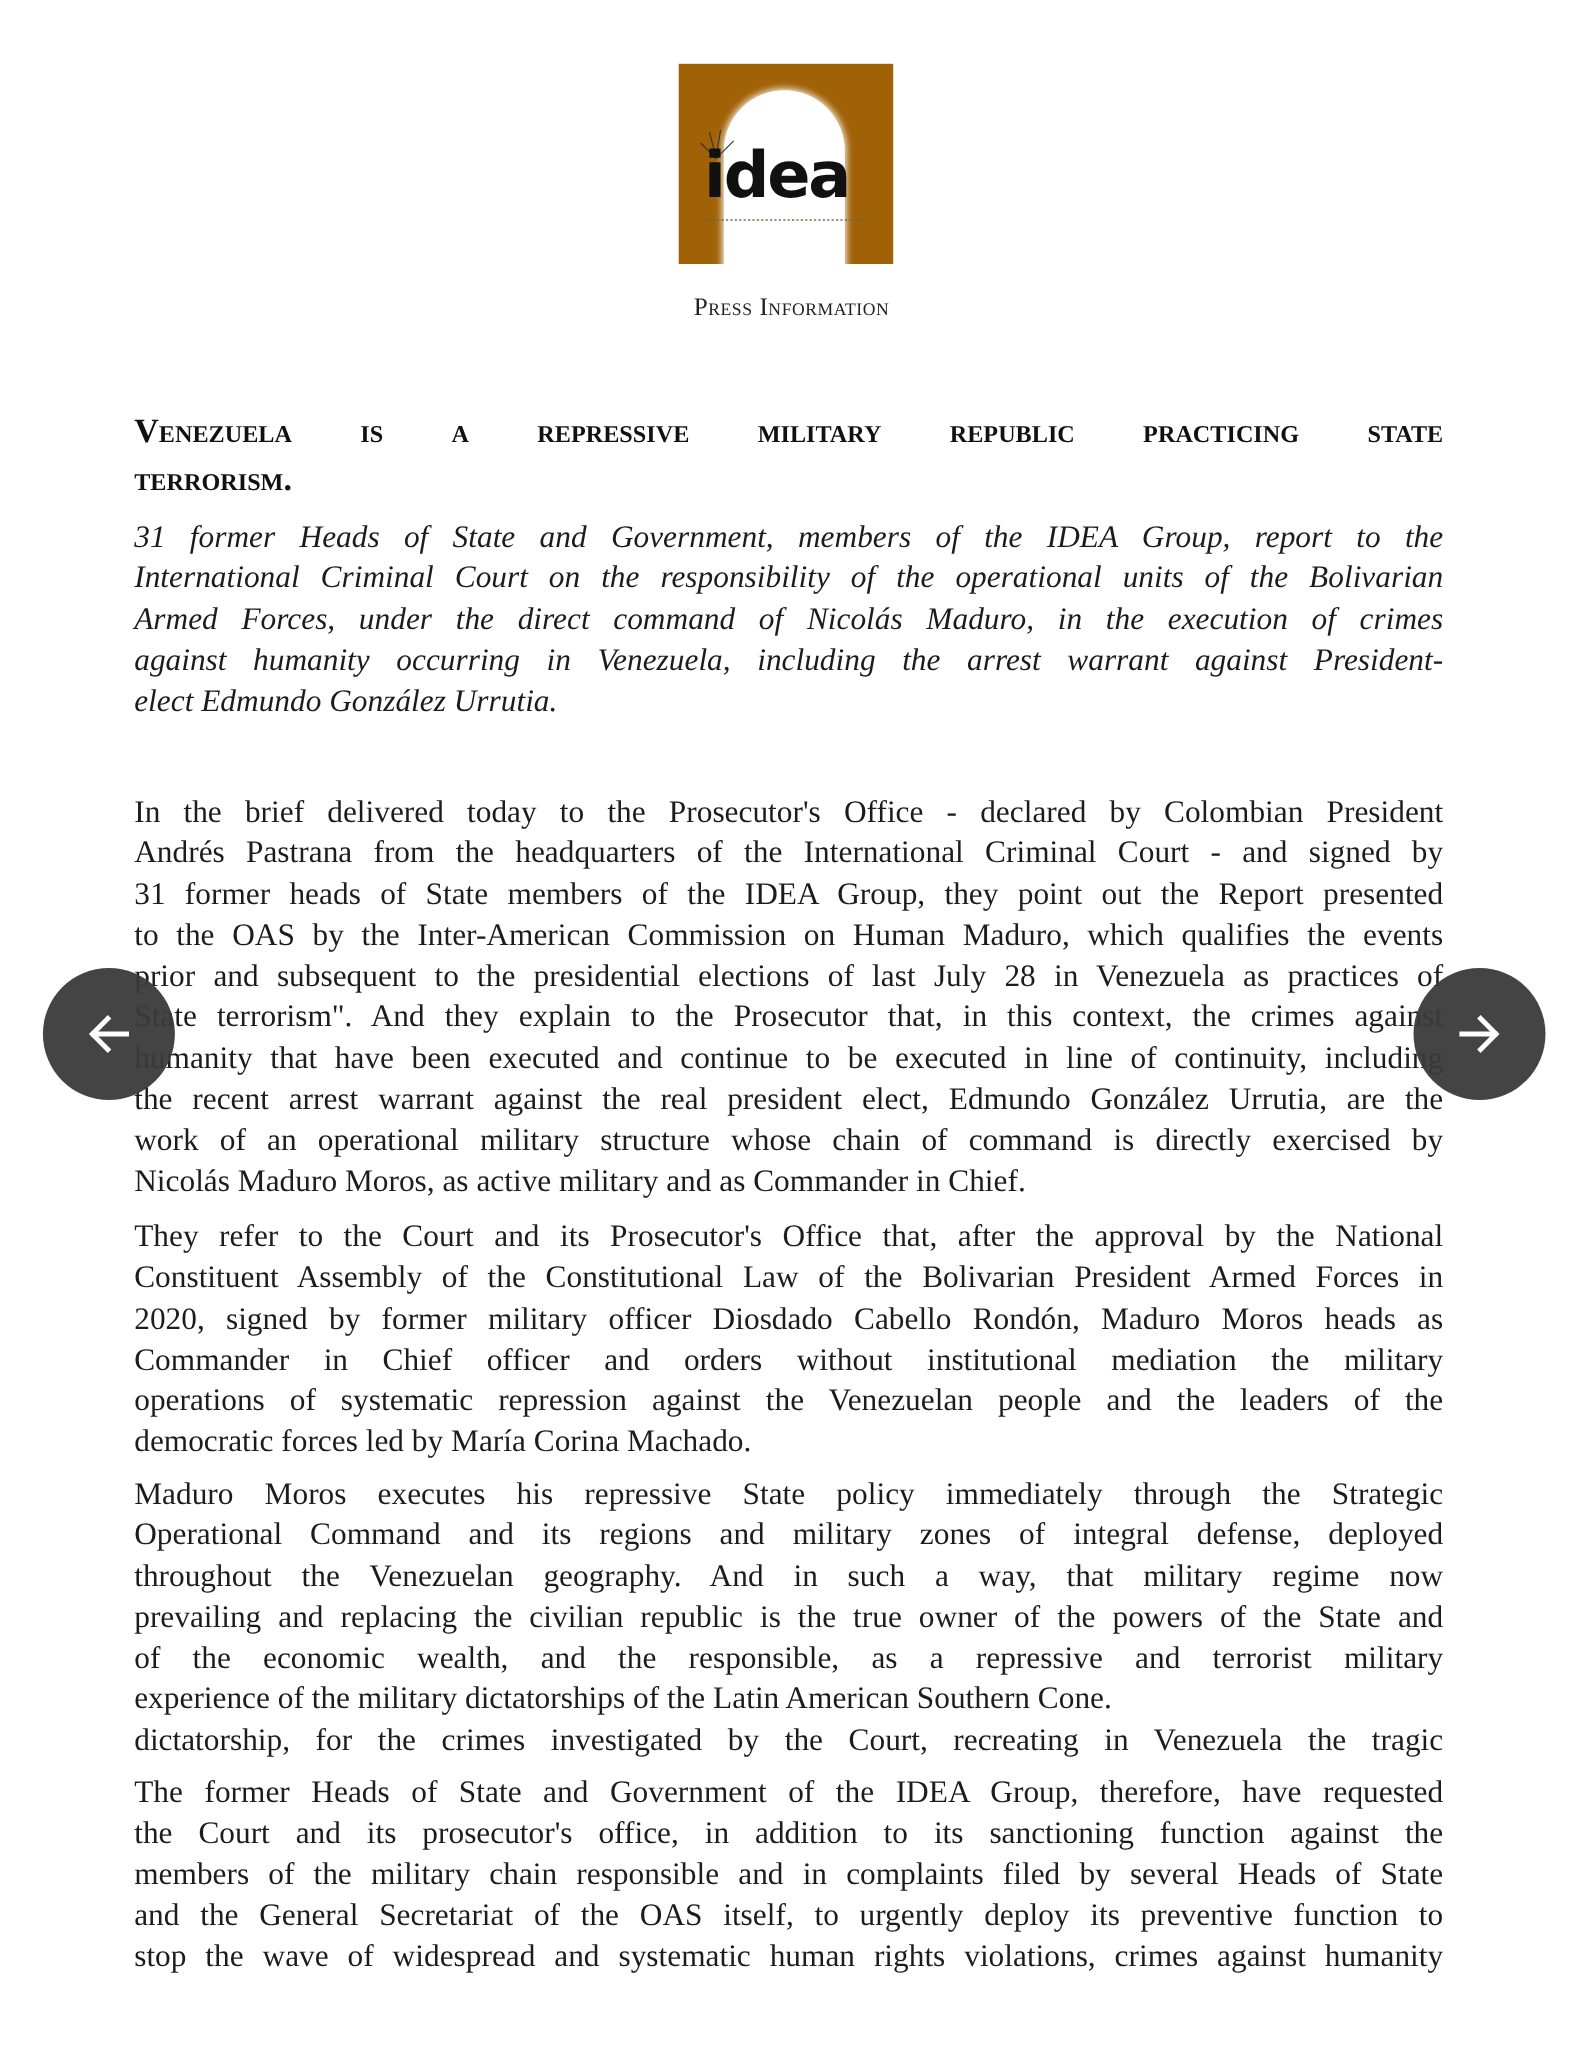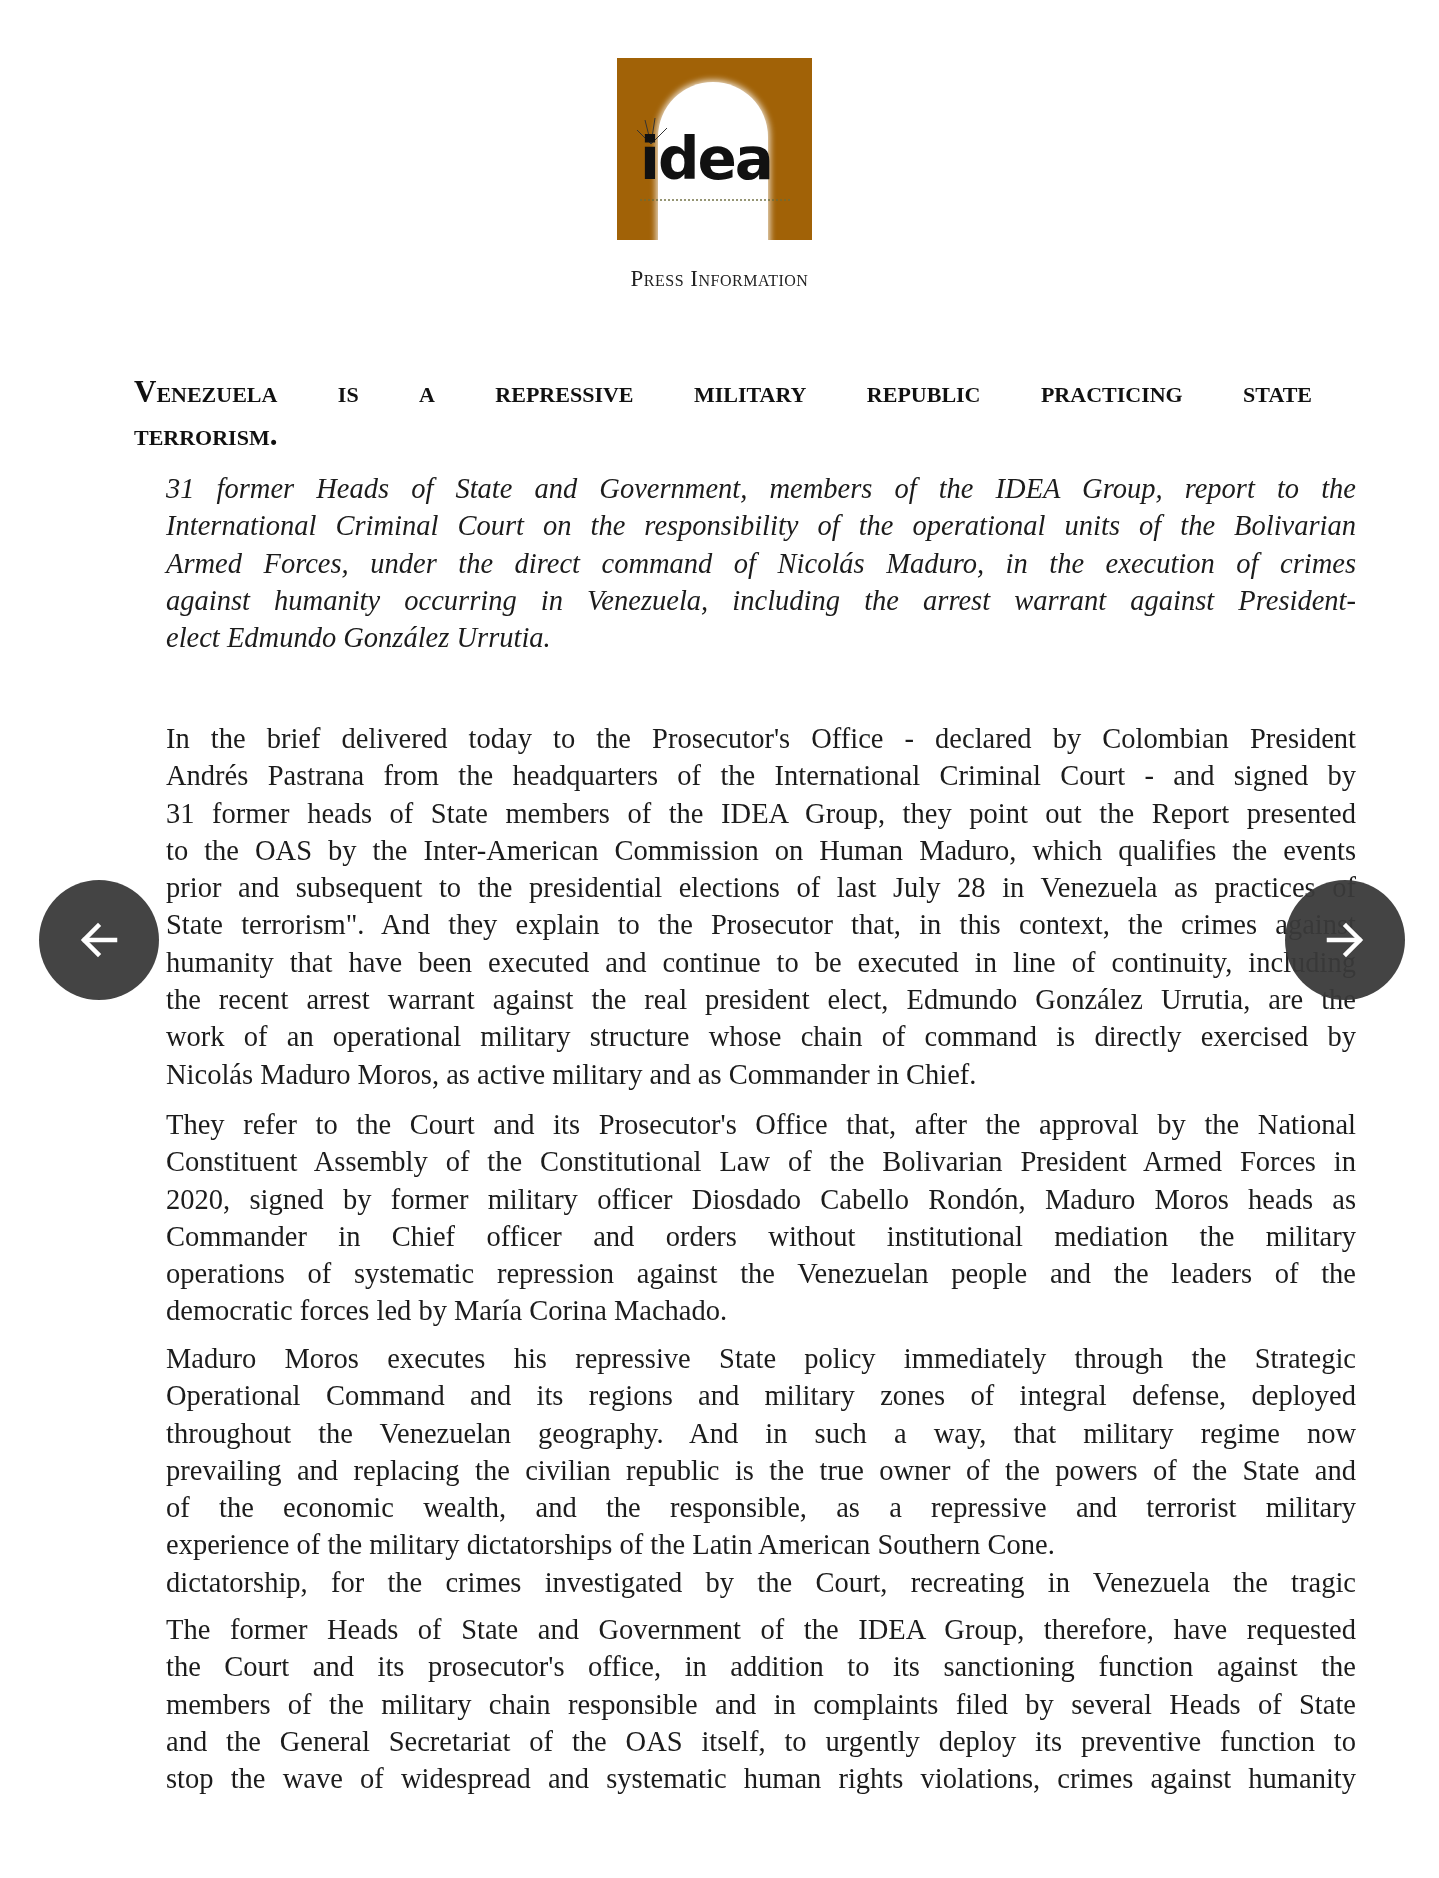"Venezuela is a repressive military" .title .line { margin-left: 12px -> none }
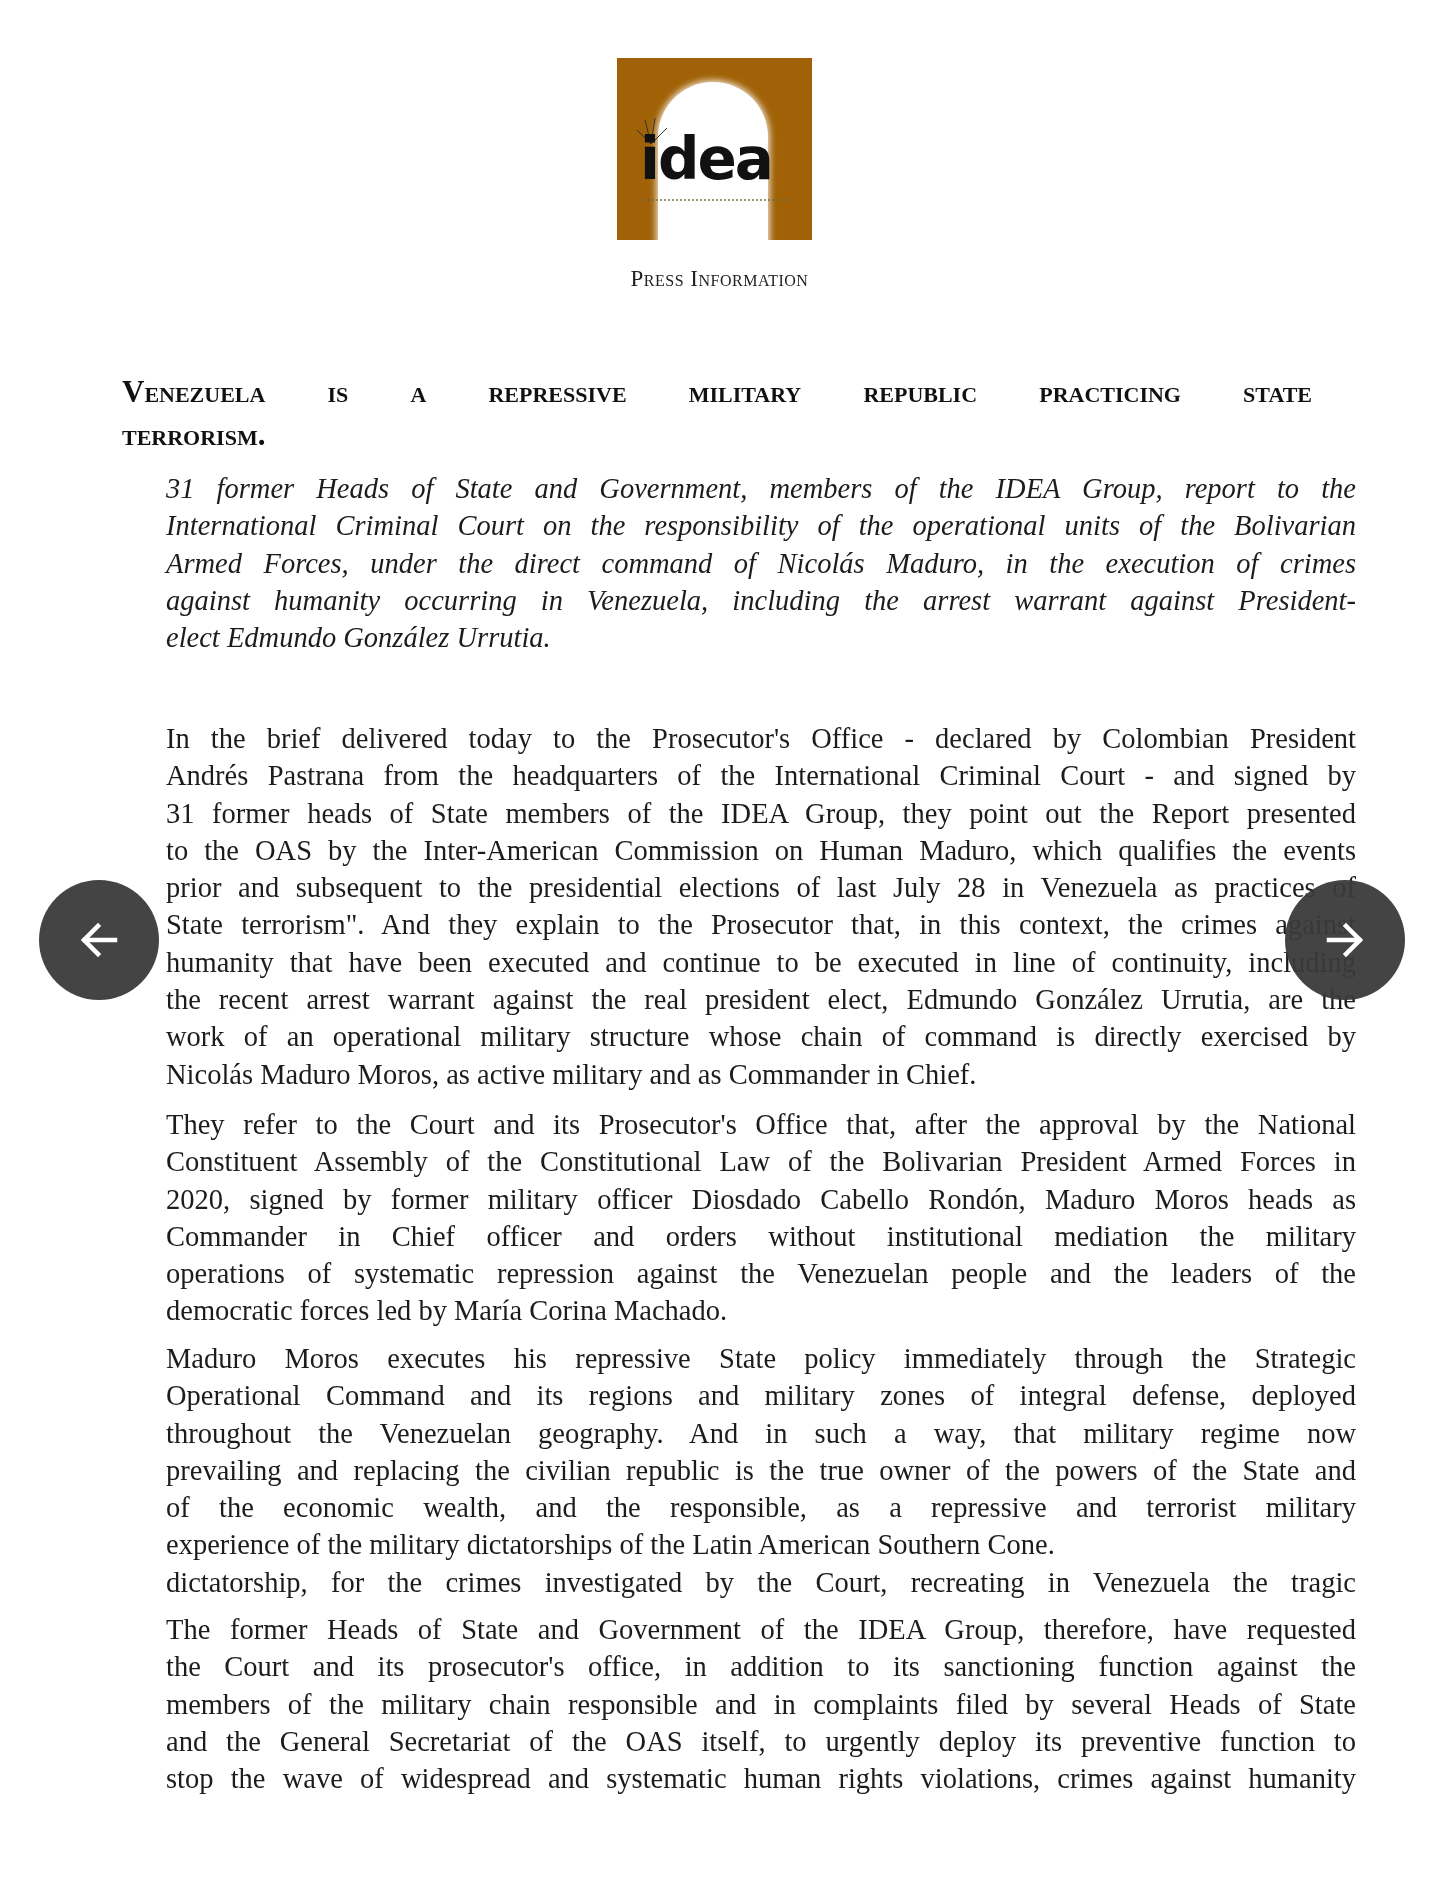"31 former Heads of State" .lines { margin-left: 44px -> none }
